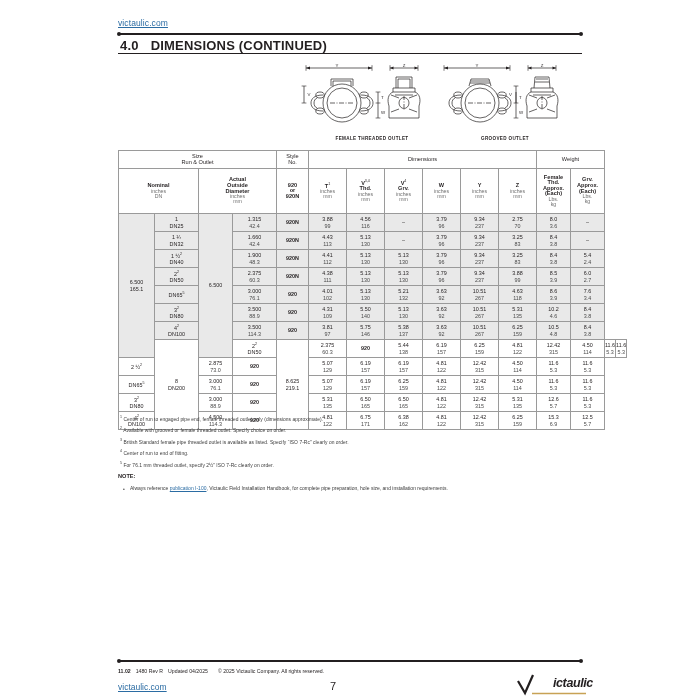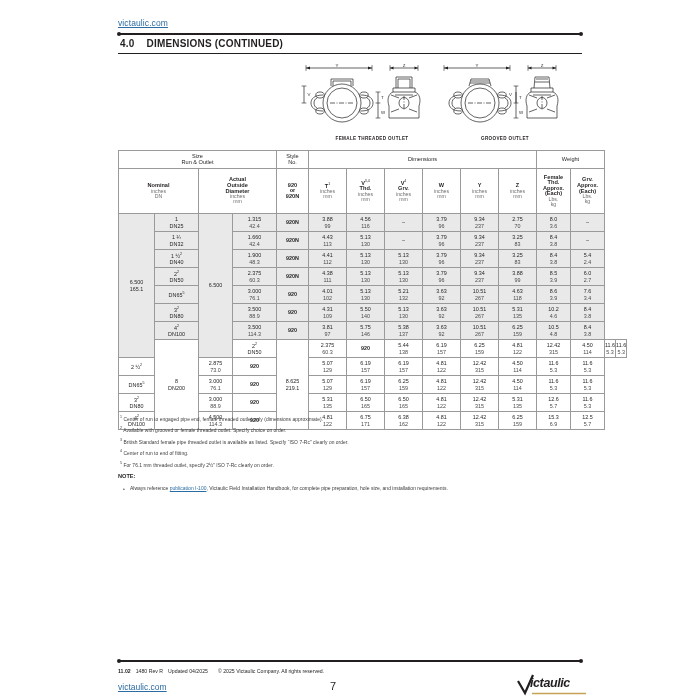"4.0 DIMENSIONS (CONTINUED)" .sec-title { font-size: 10px -> 13px }
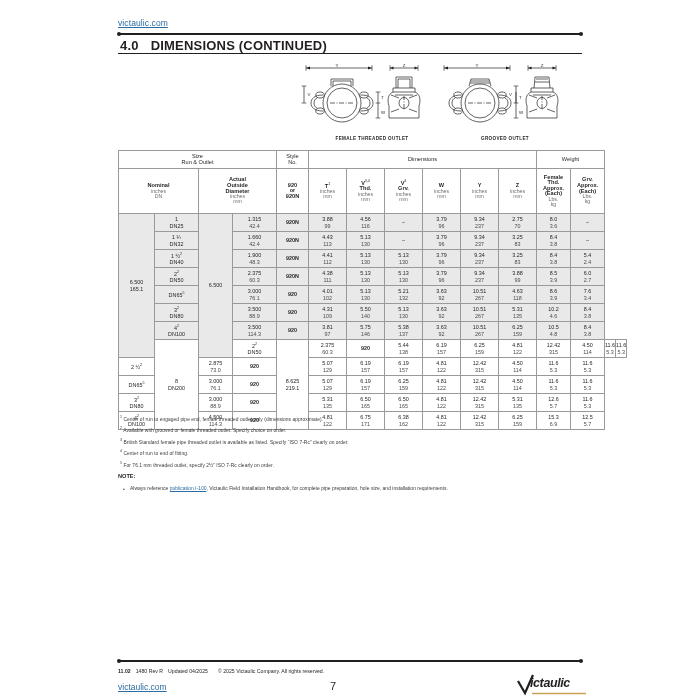"ictaulic" .logo-txt { padding-left: none -> 23px }
